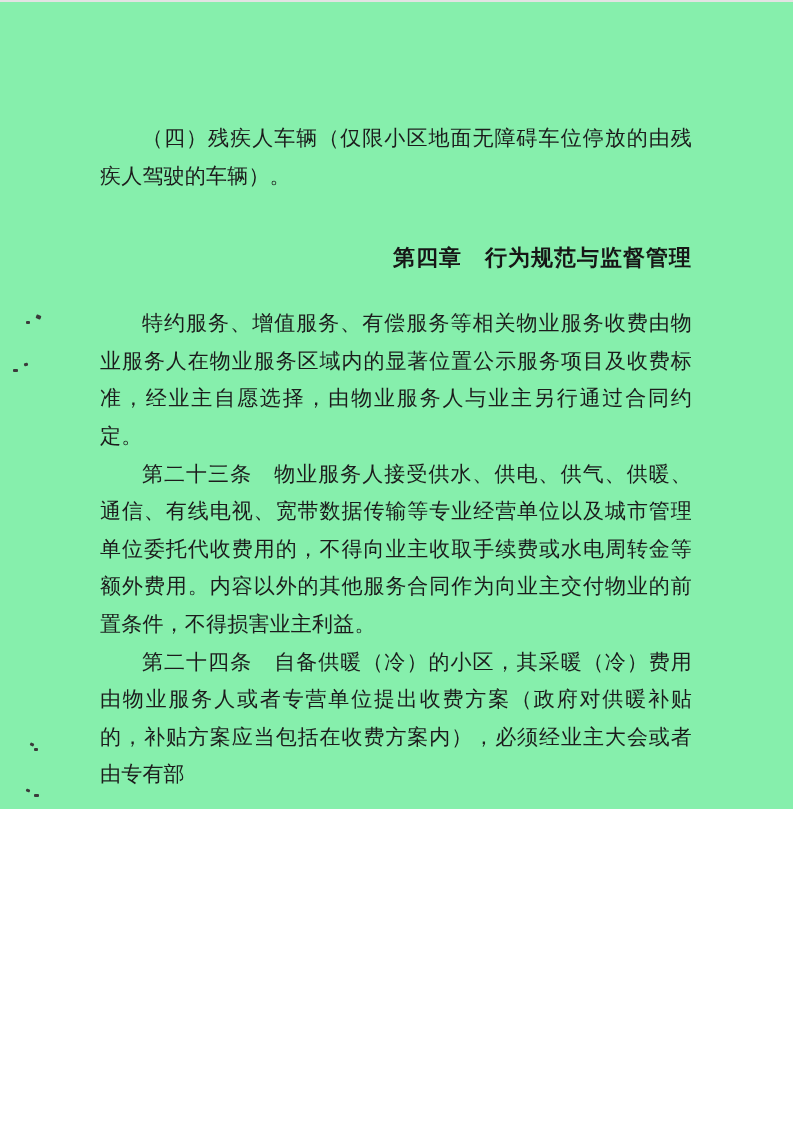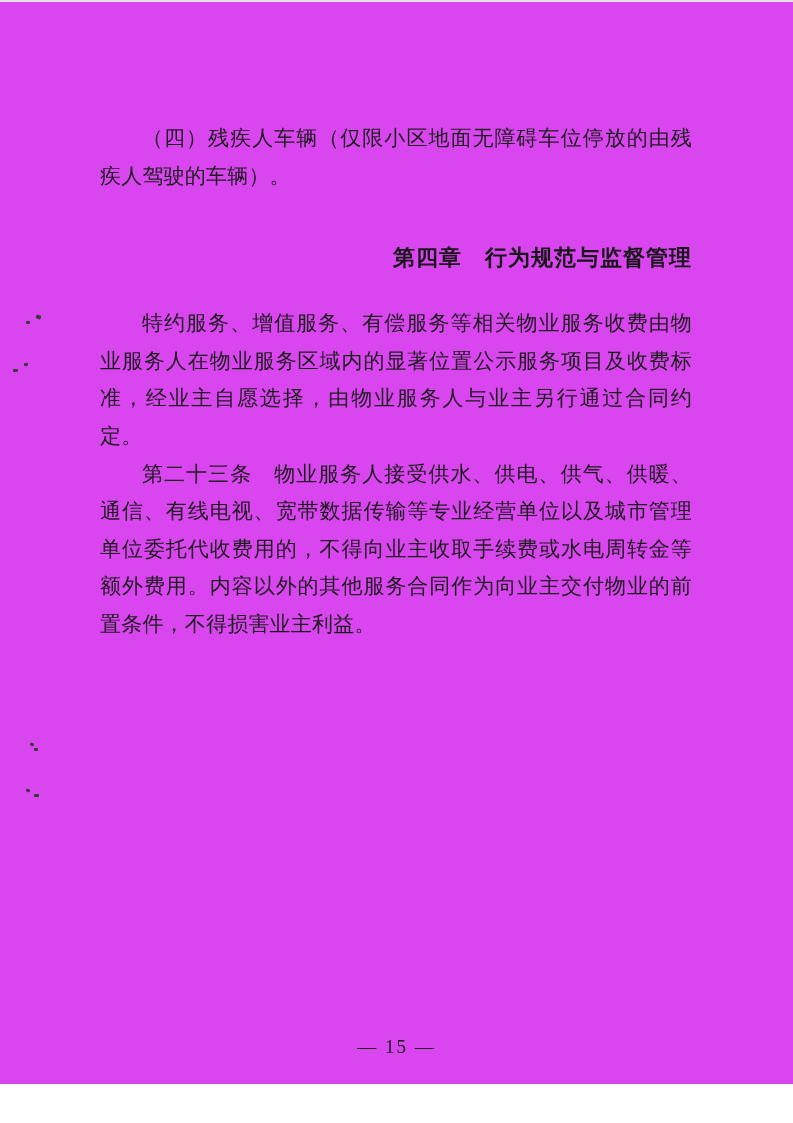"（四）残疾人车辆（仅限小区地面无障碍车位停放的由残疾人驾驶的车辆）。" .page { background: #d946ef -> #86efac; height: 1084px -> 809px }
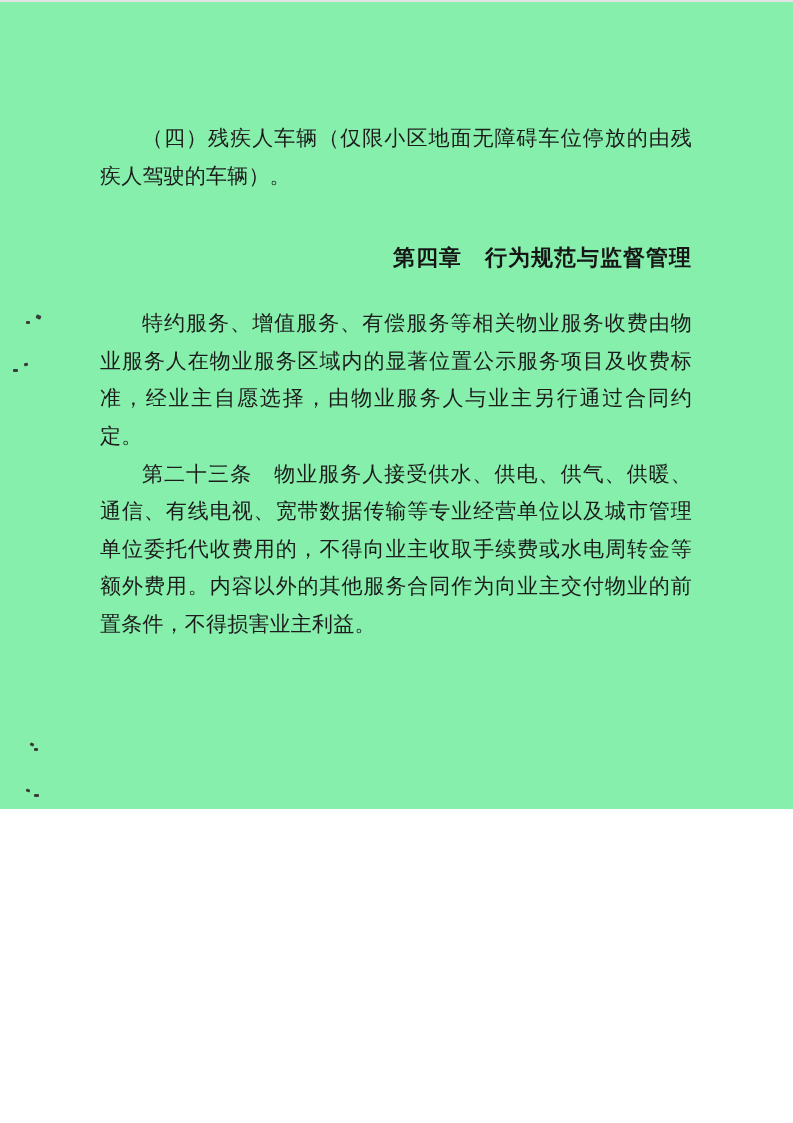"第二十四条" p.para { html: none -> <p>第二十四条 自备供暖（冷）的小区，其采暖（冷）费用由物业服务人或者专营单位提出收费方案（政府对供暖补贴的，补贴方案应当包括在收费方案内），必须经业主大会或者由专有部</p> }
